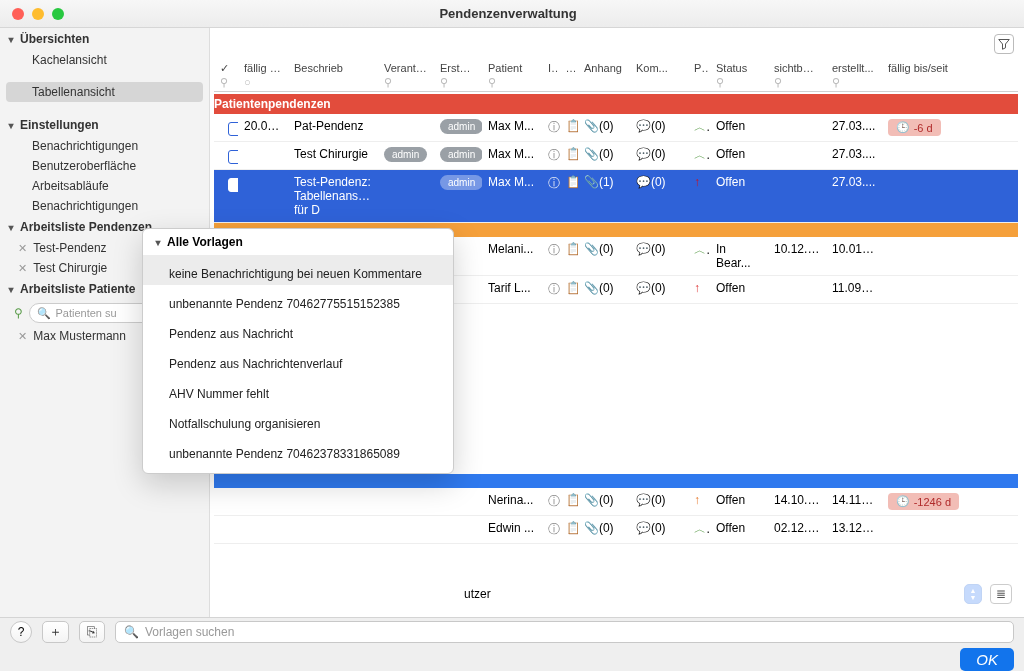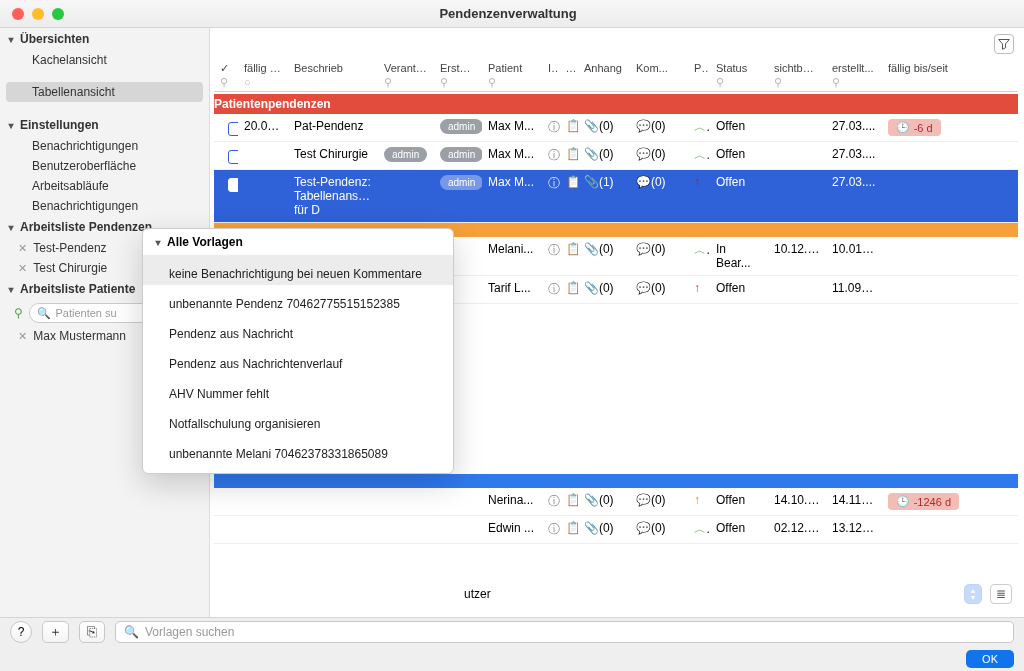"unbenannte Melani 70462378331865089" div.popup-item { text: Melani -> Pendenz }
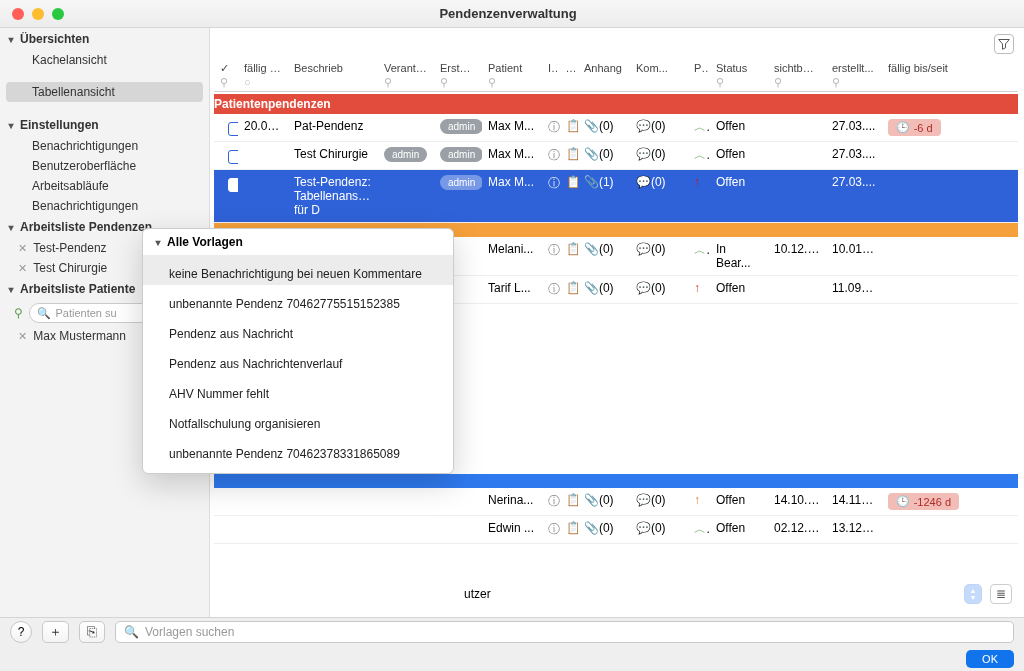"OK" .ok-btn { font-size: 11px -> 15px; font-style: none -> italic }
